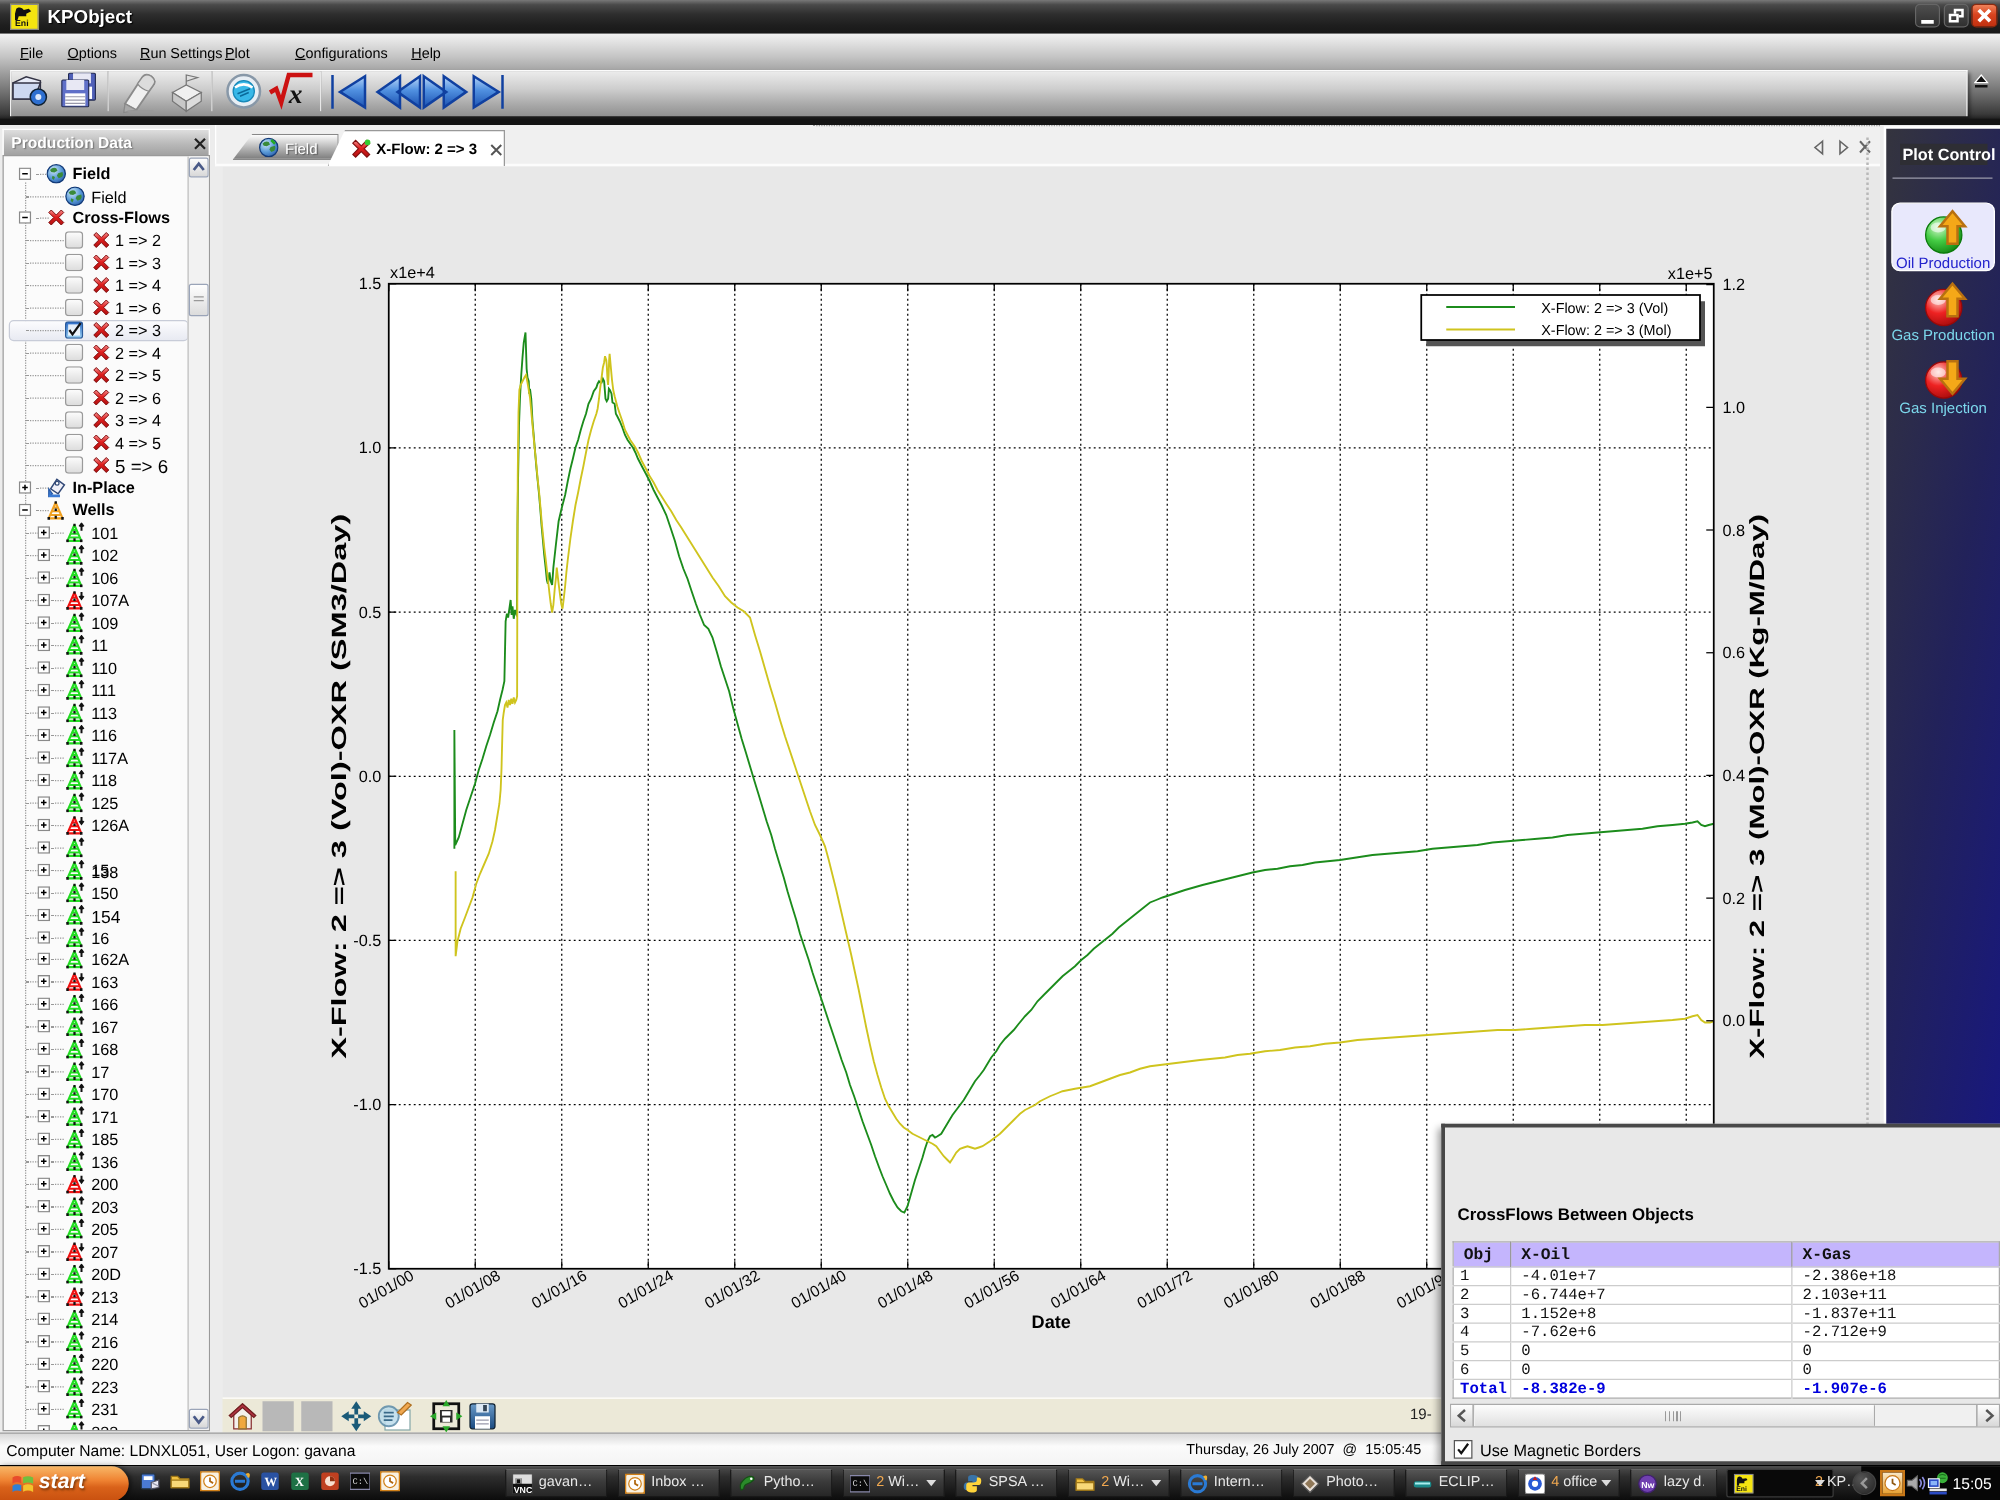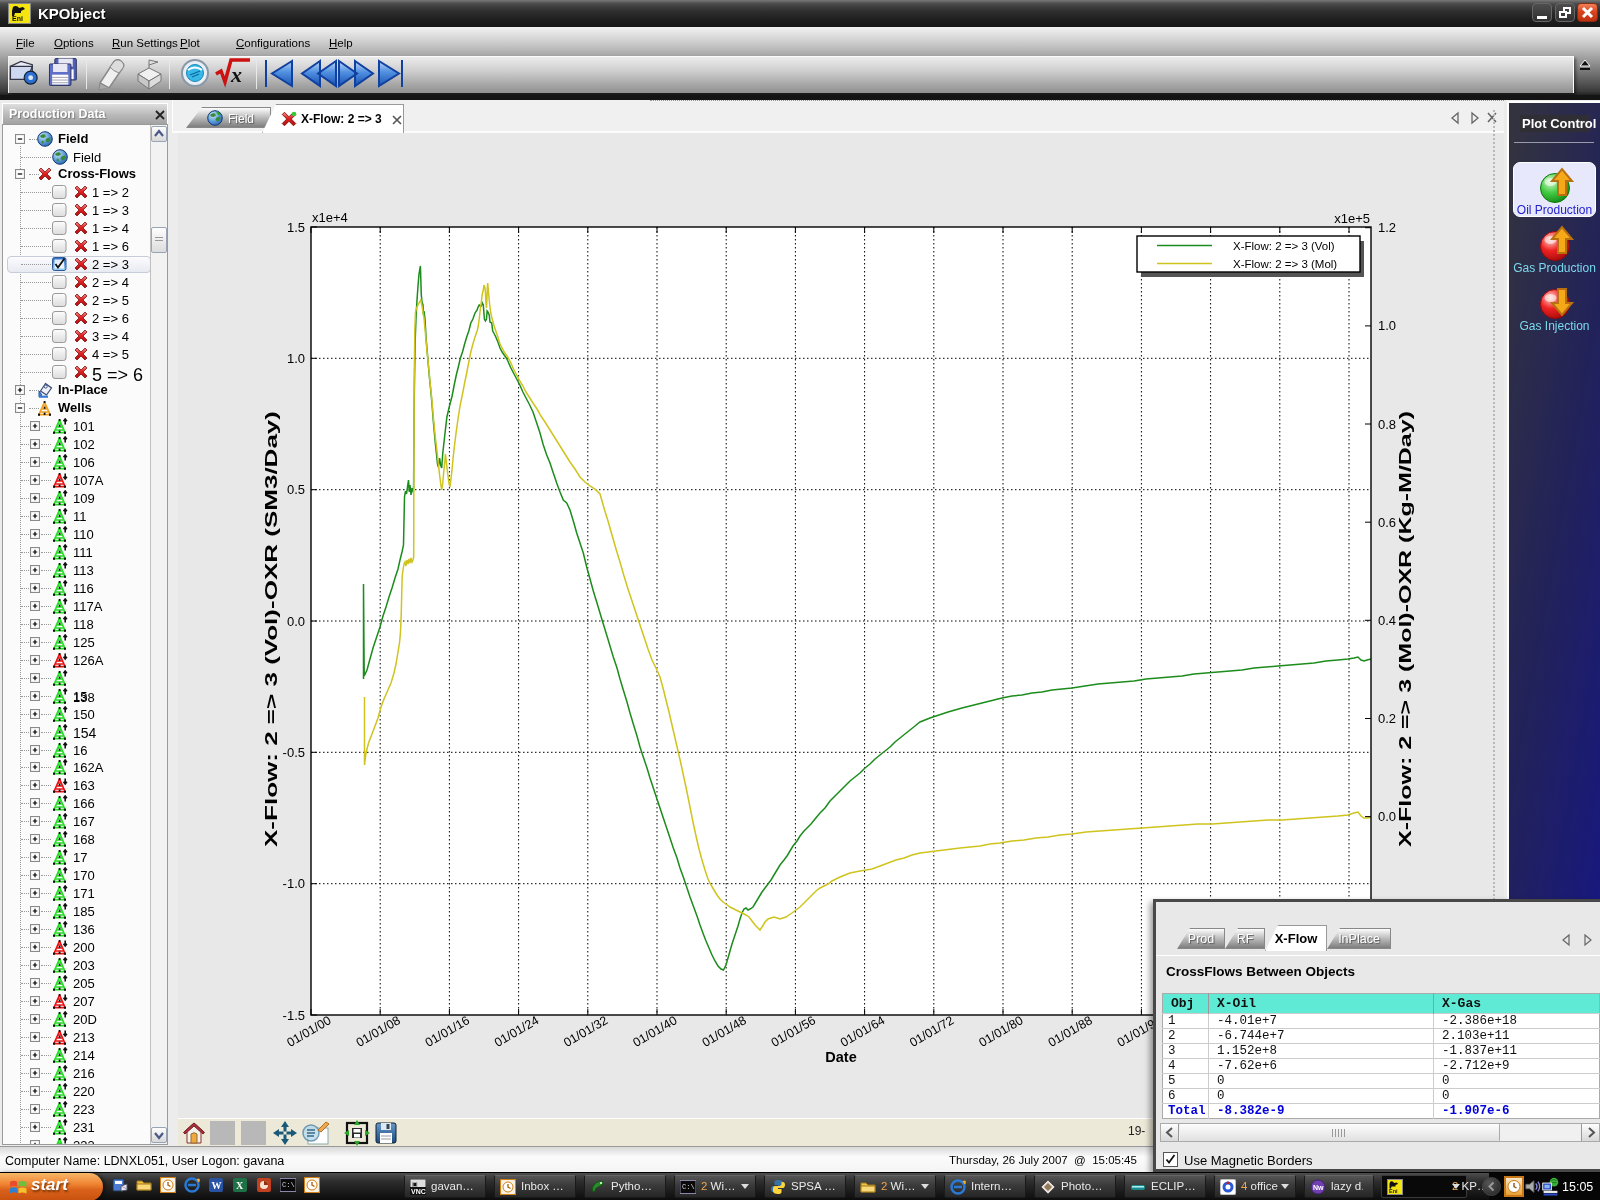"5 => 6" div.abs { font-size: 18px -> 15px }
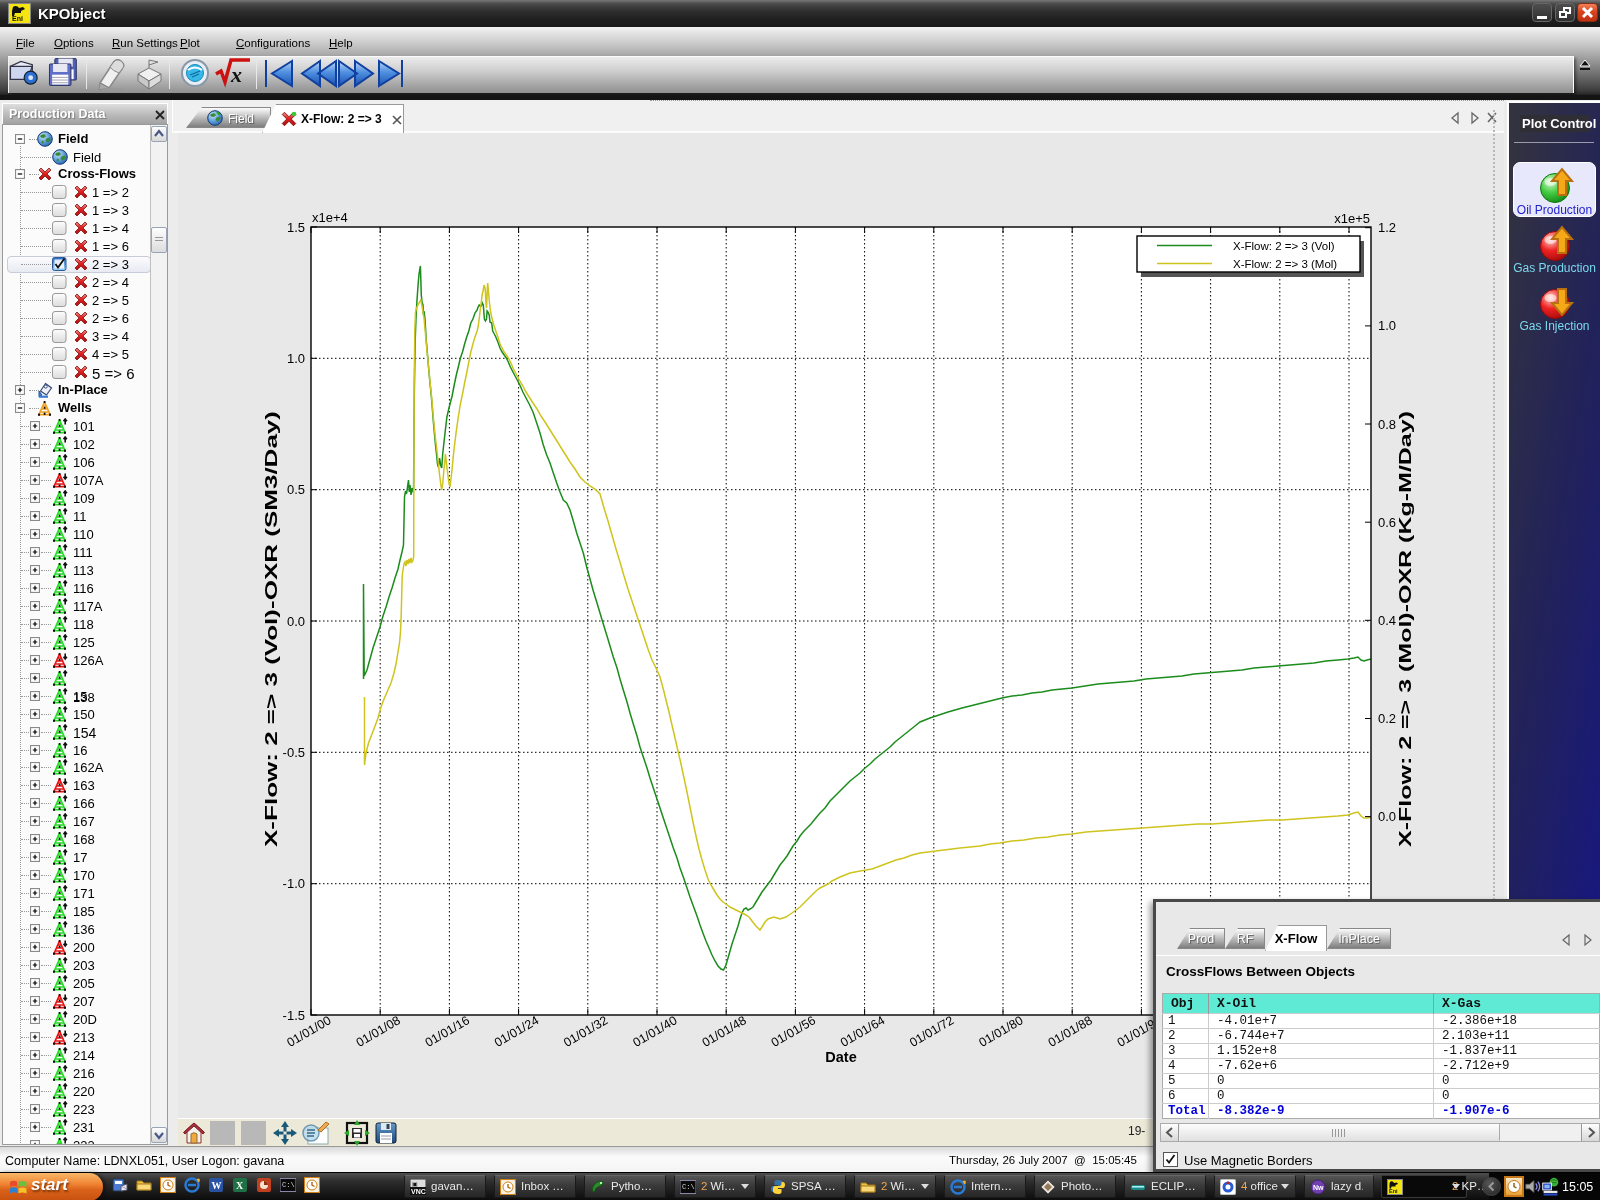"Prod" div.abs { html: <div> <div>Prod</div> <div>RF</div> <div> X-Flow</div> <div>InPlace</div> <svg> <path></path> <path></path> </svg> </div> -> none }
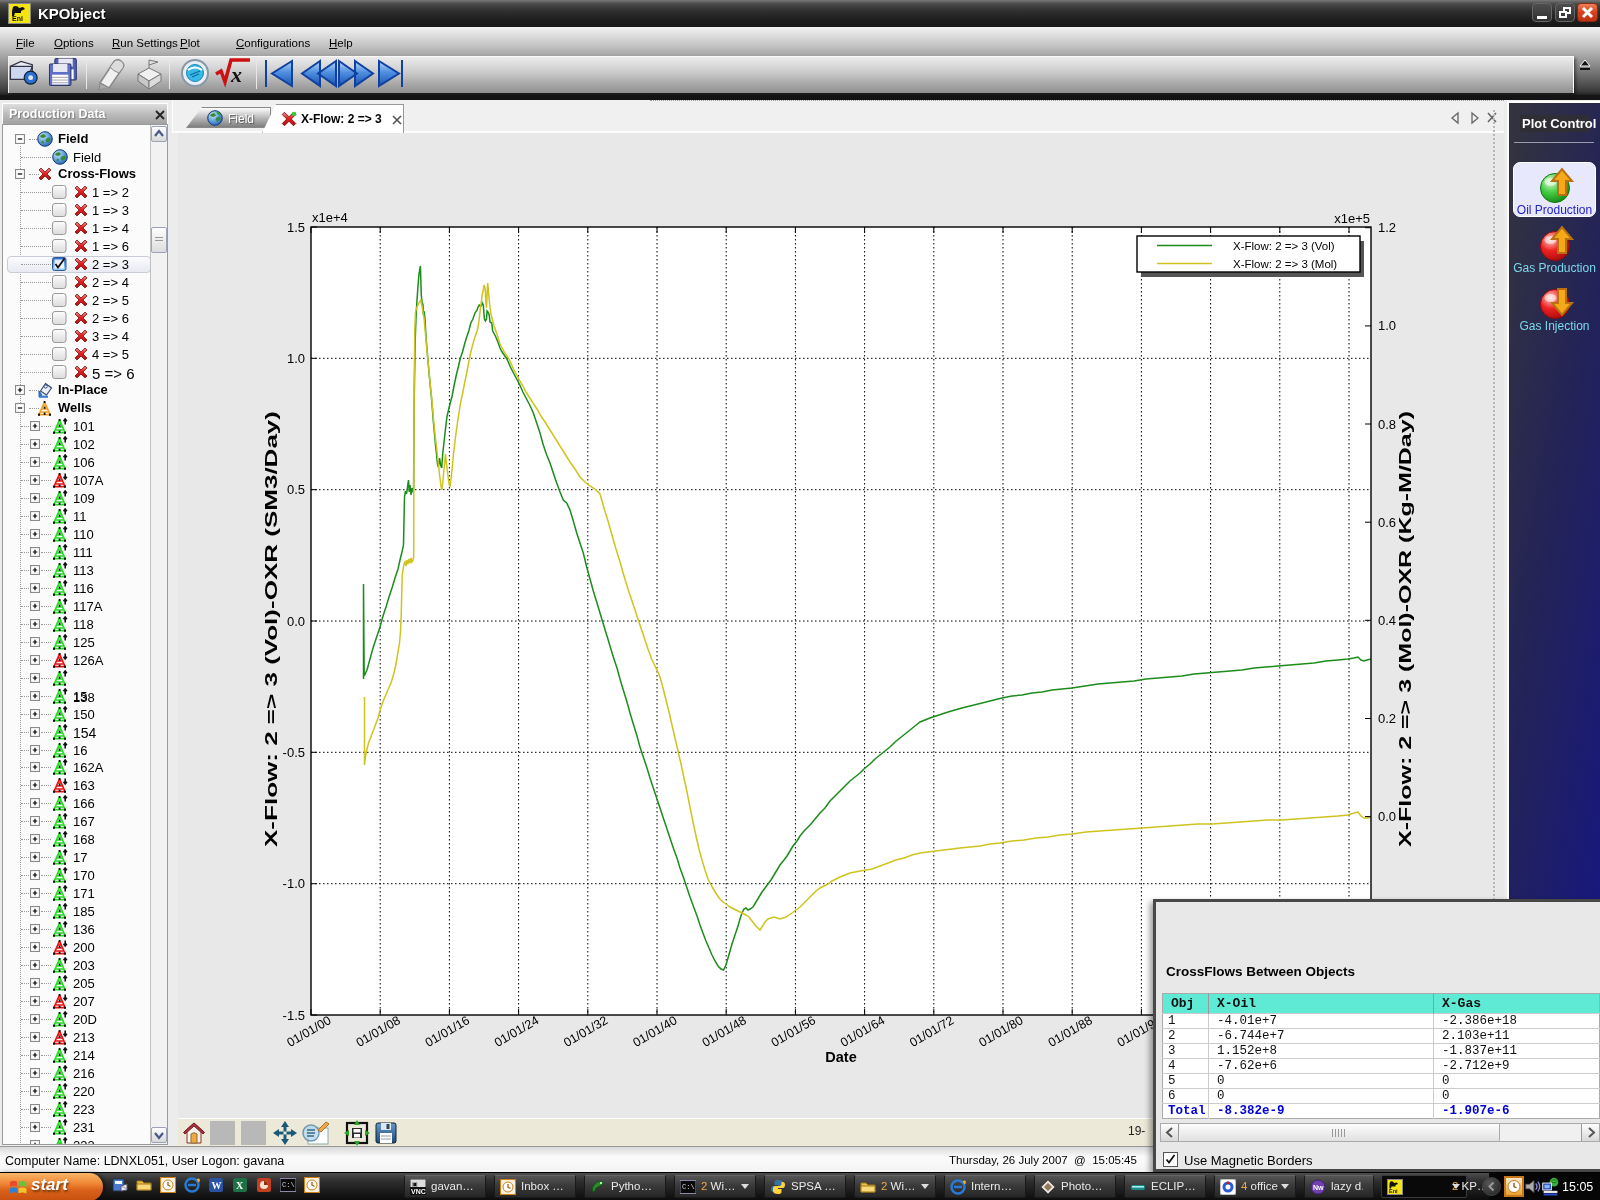"Obj" tr { background: #5eead4 -> #c4b5fd }
